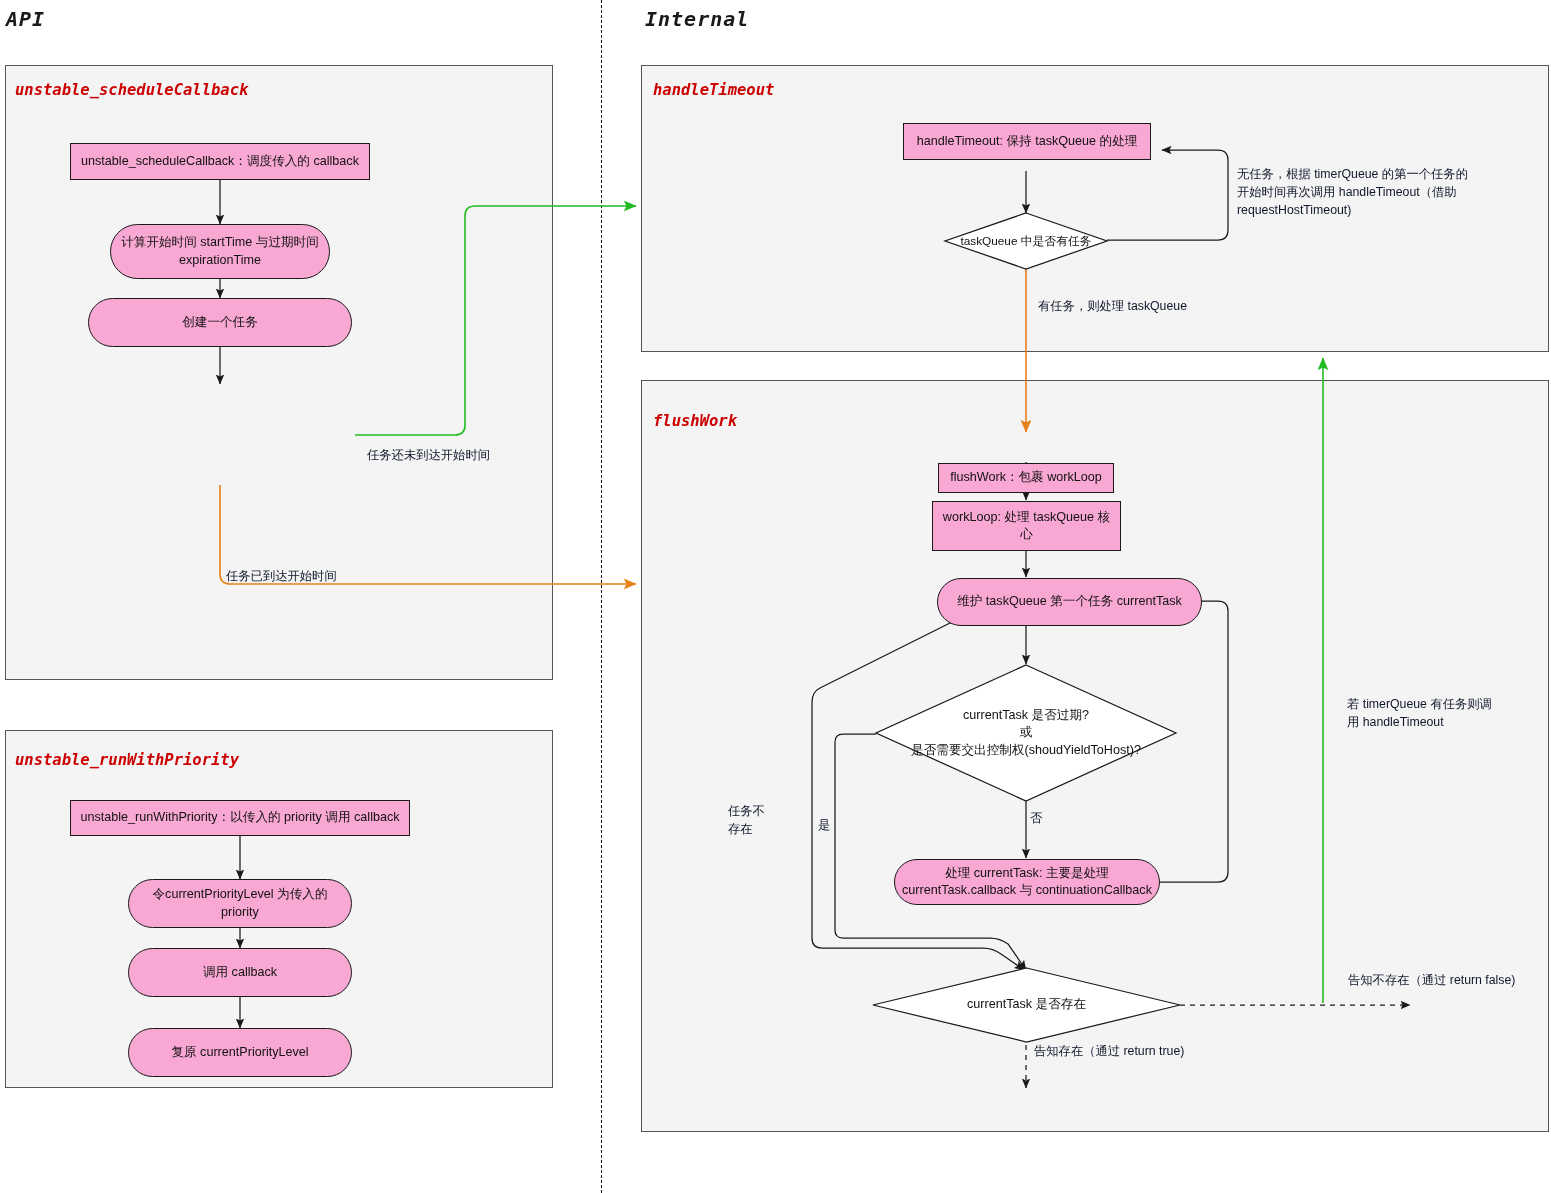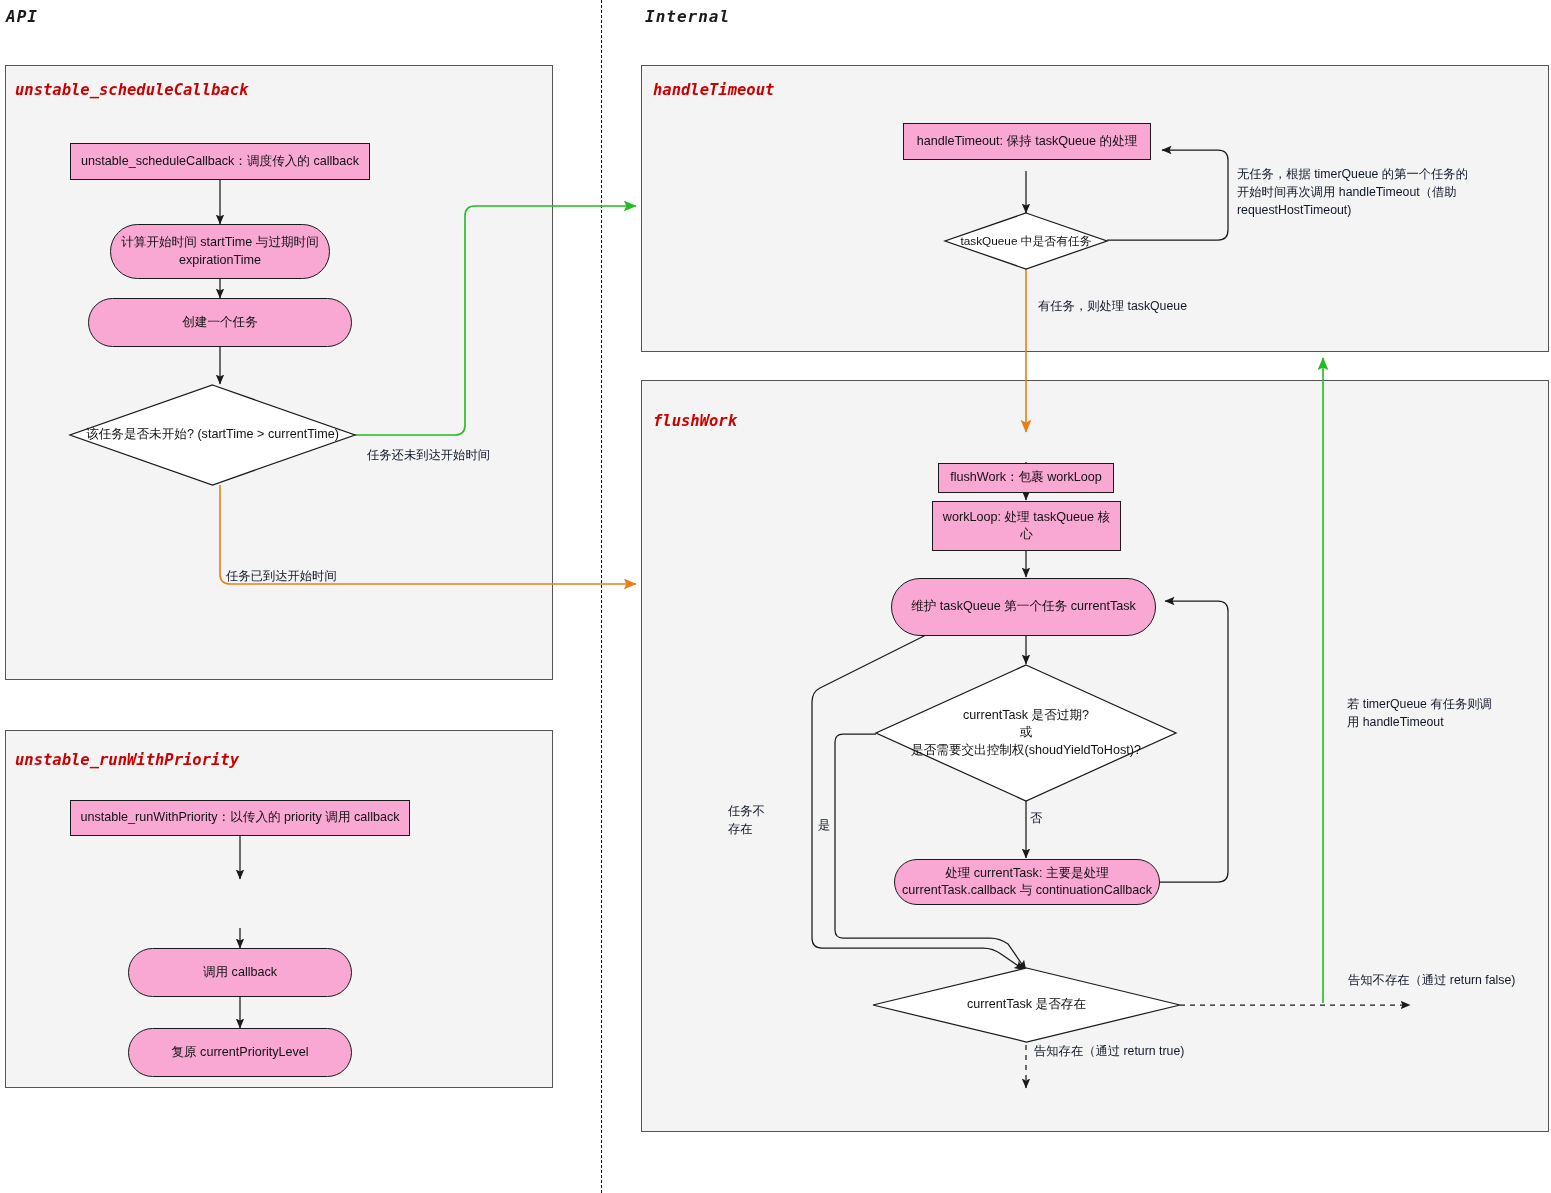"API" .lane-title { font-size: 16px -> 20px }
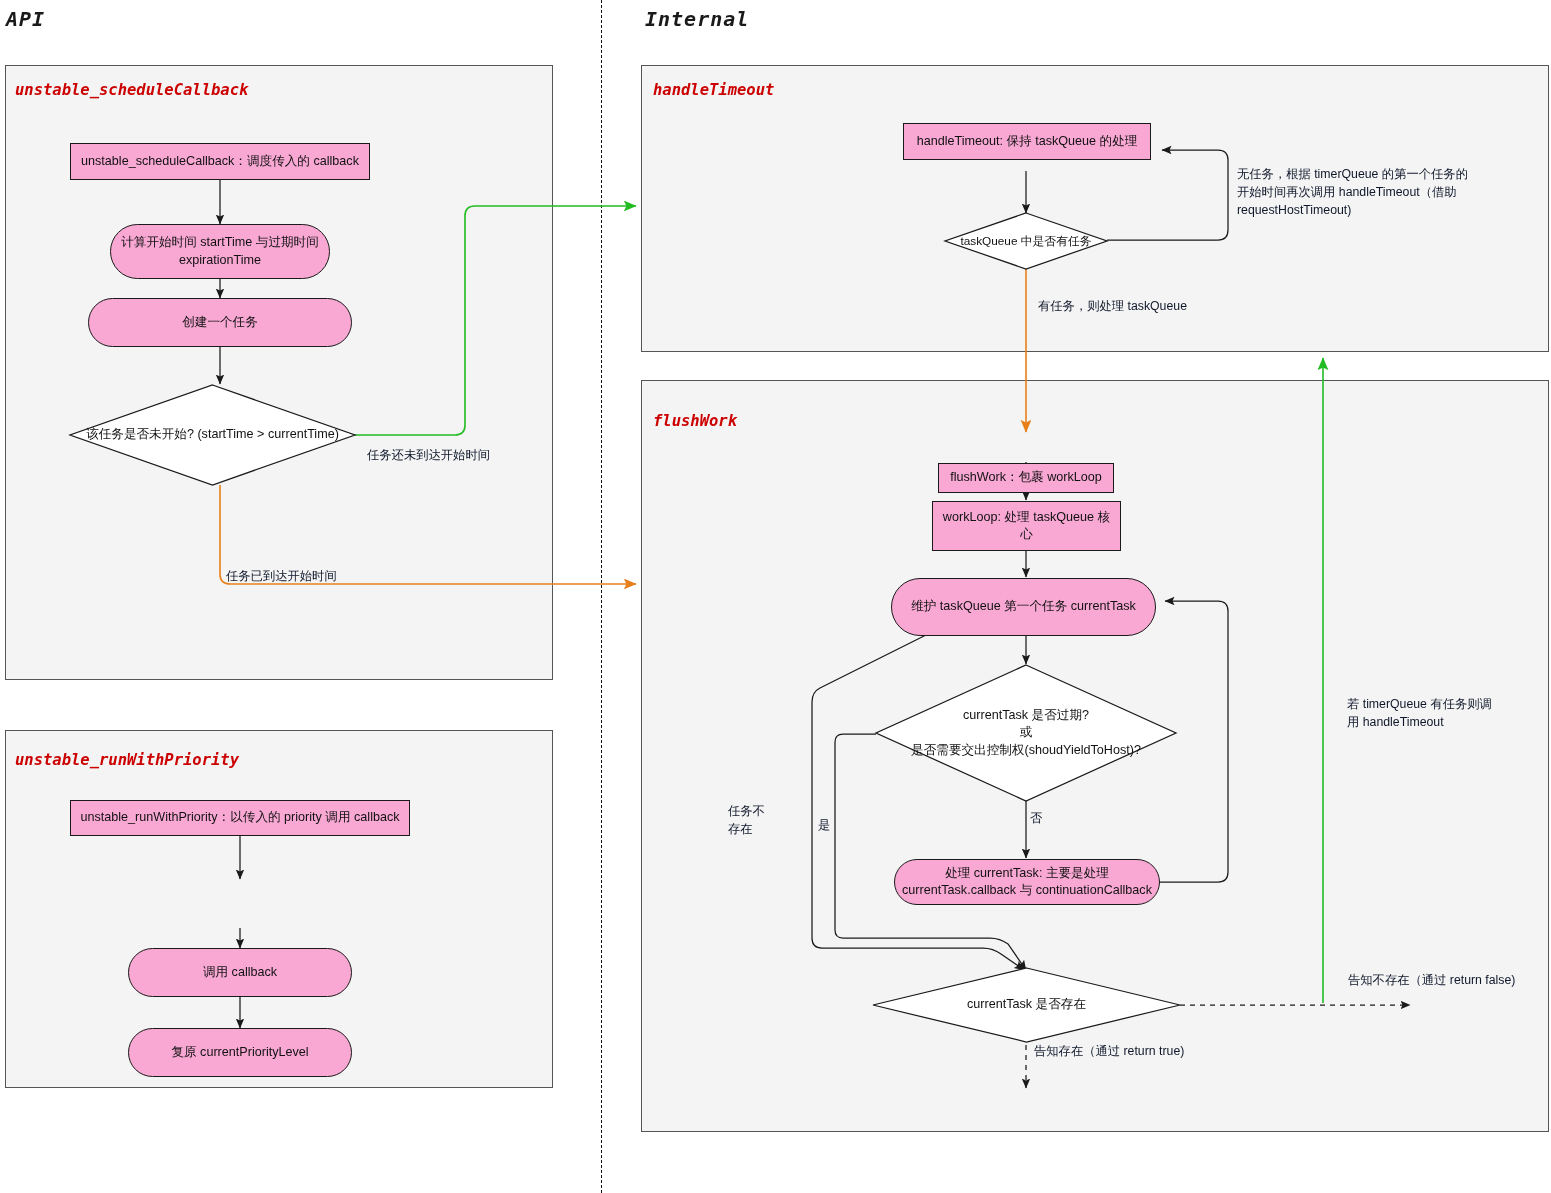"该任务是否未开始? (startTime > currentTime)" div.diamond-wrap { html: <div> <svg> <polygon></polygon> </svg> <div>该任务是否未开始? (startTime &gt; currentTime)</div> </div> -> none }
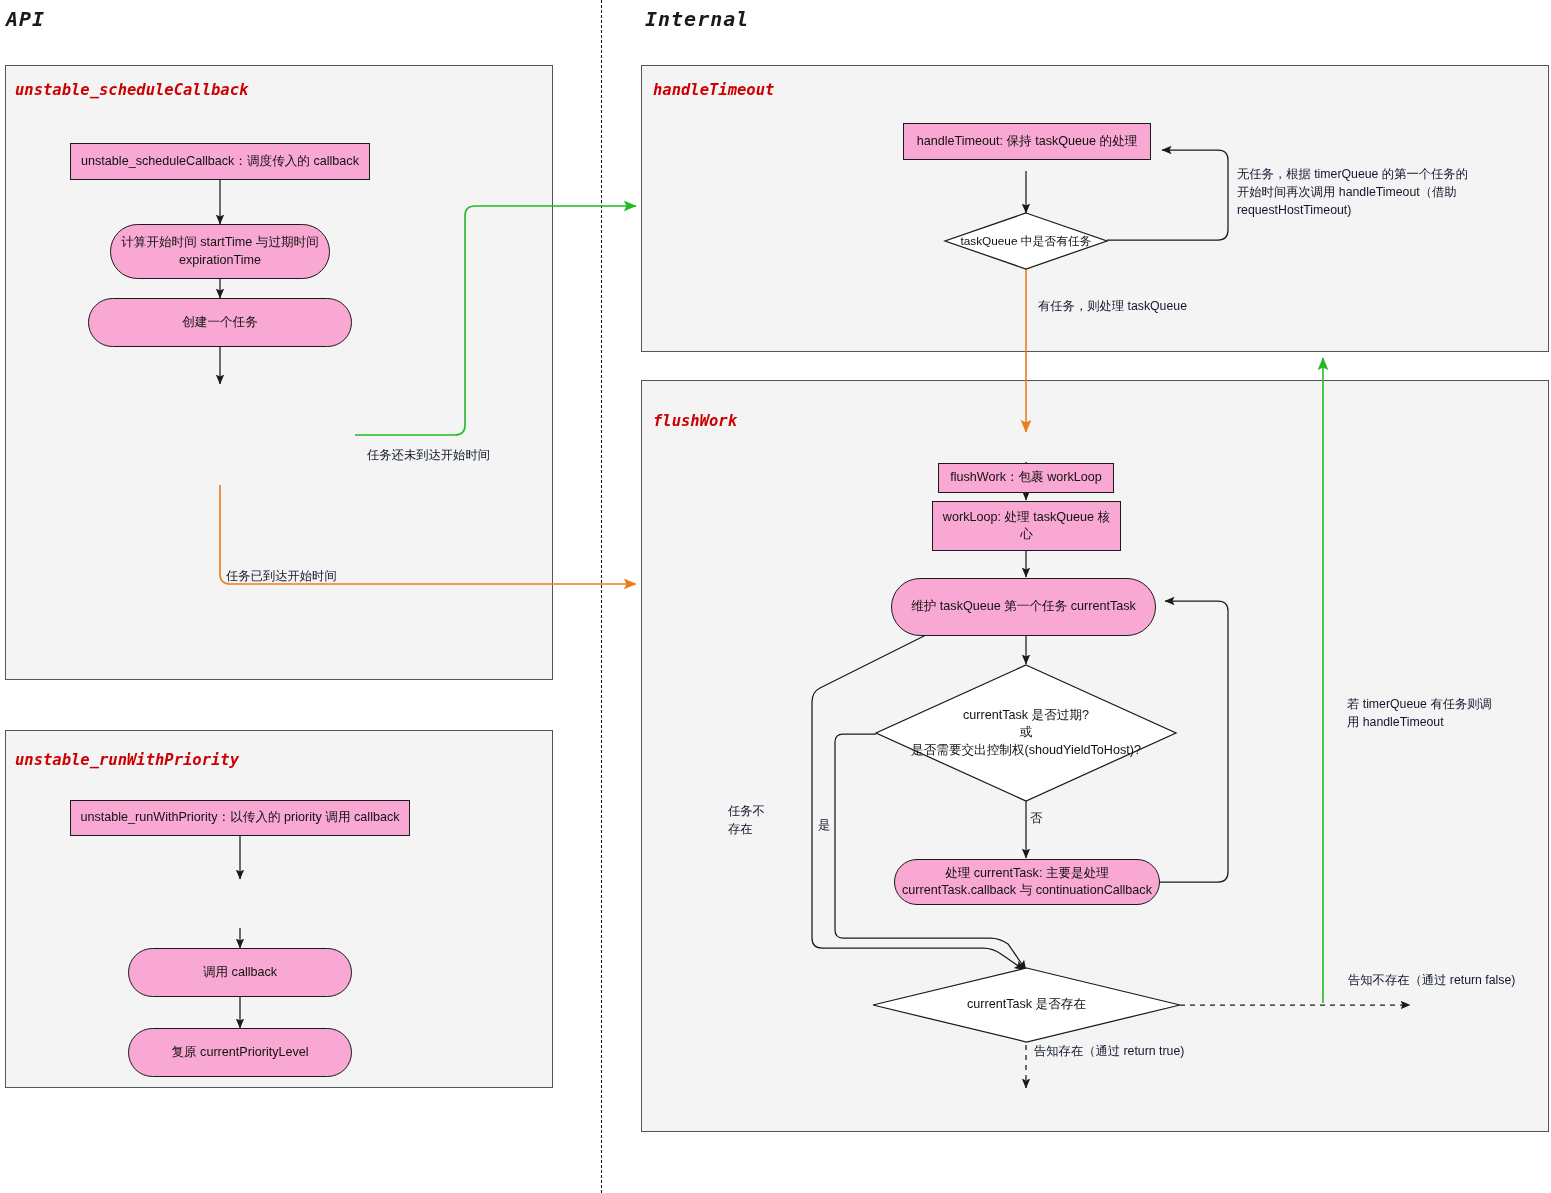"维护 taskQueue 第一个任务 currentTask" div.node { height: 58px -> 48px; left: 891px -> 937px }
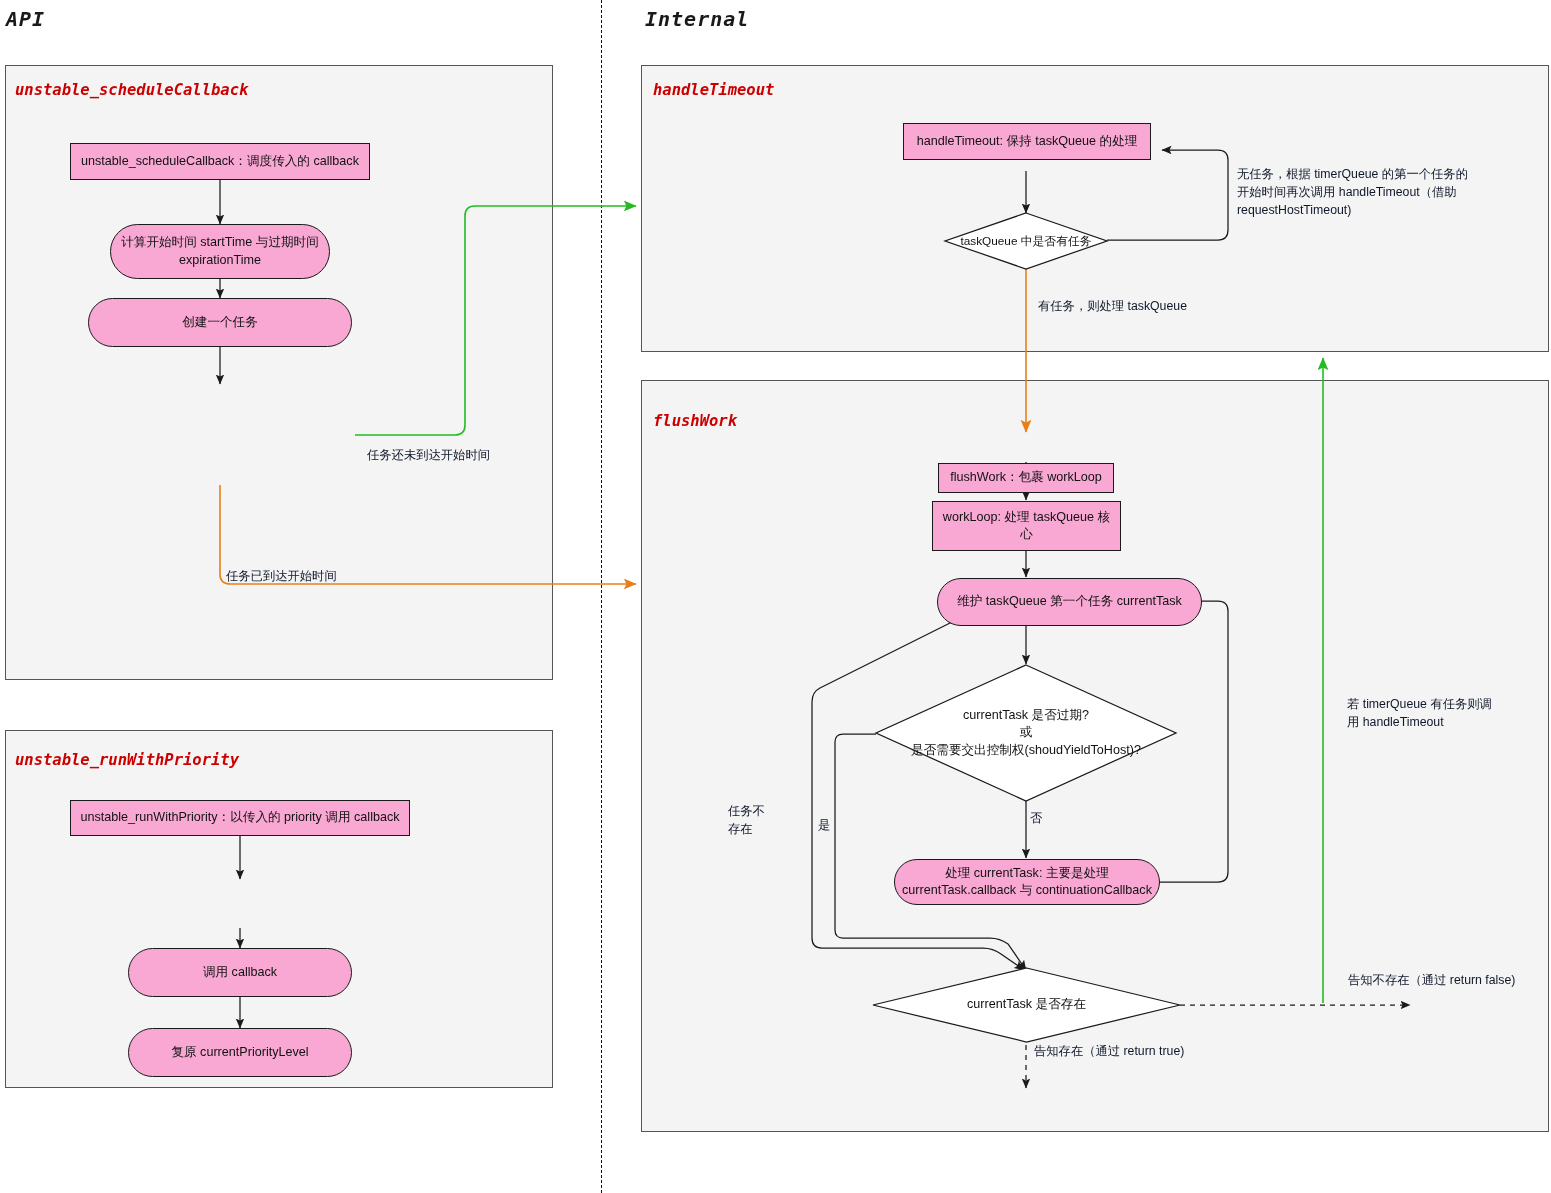"令currentPriorityLevel 为传入的 priority" div.node { html: none -> <div>令currentPriorityLevel 为传入的 priority</div> }
